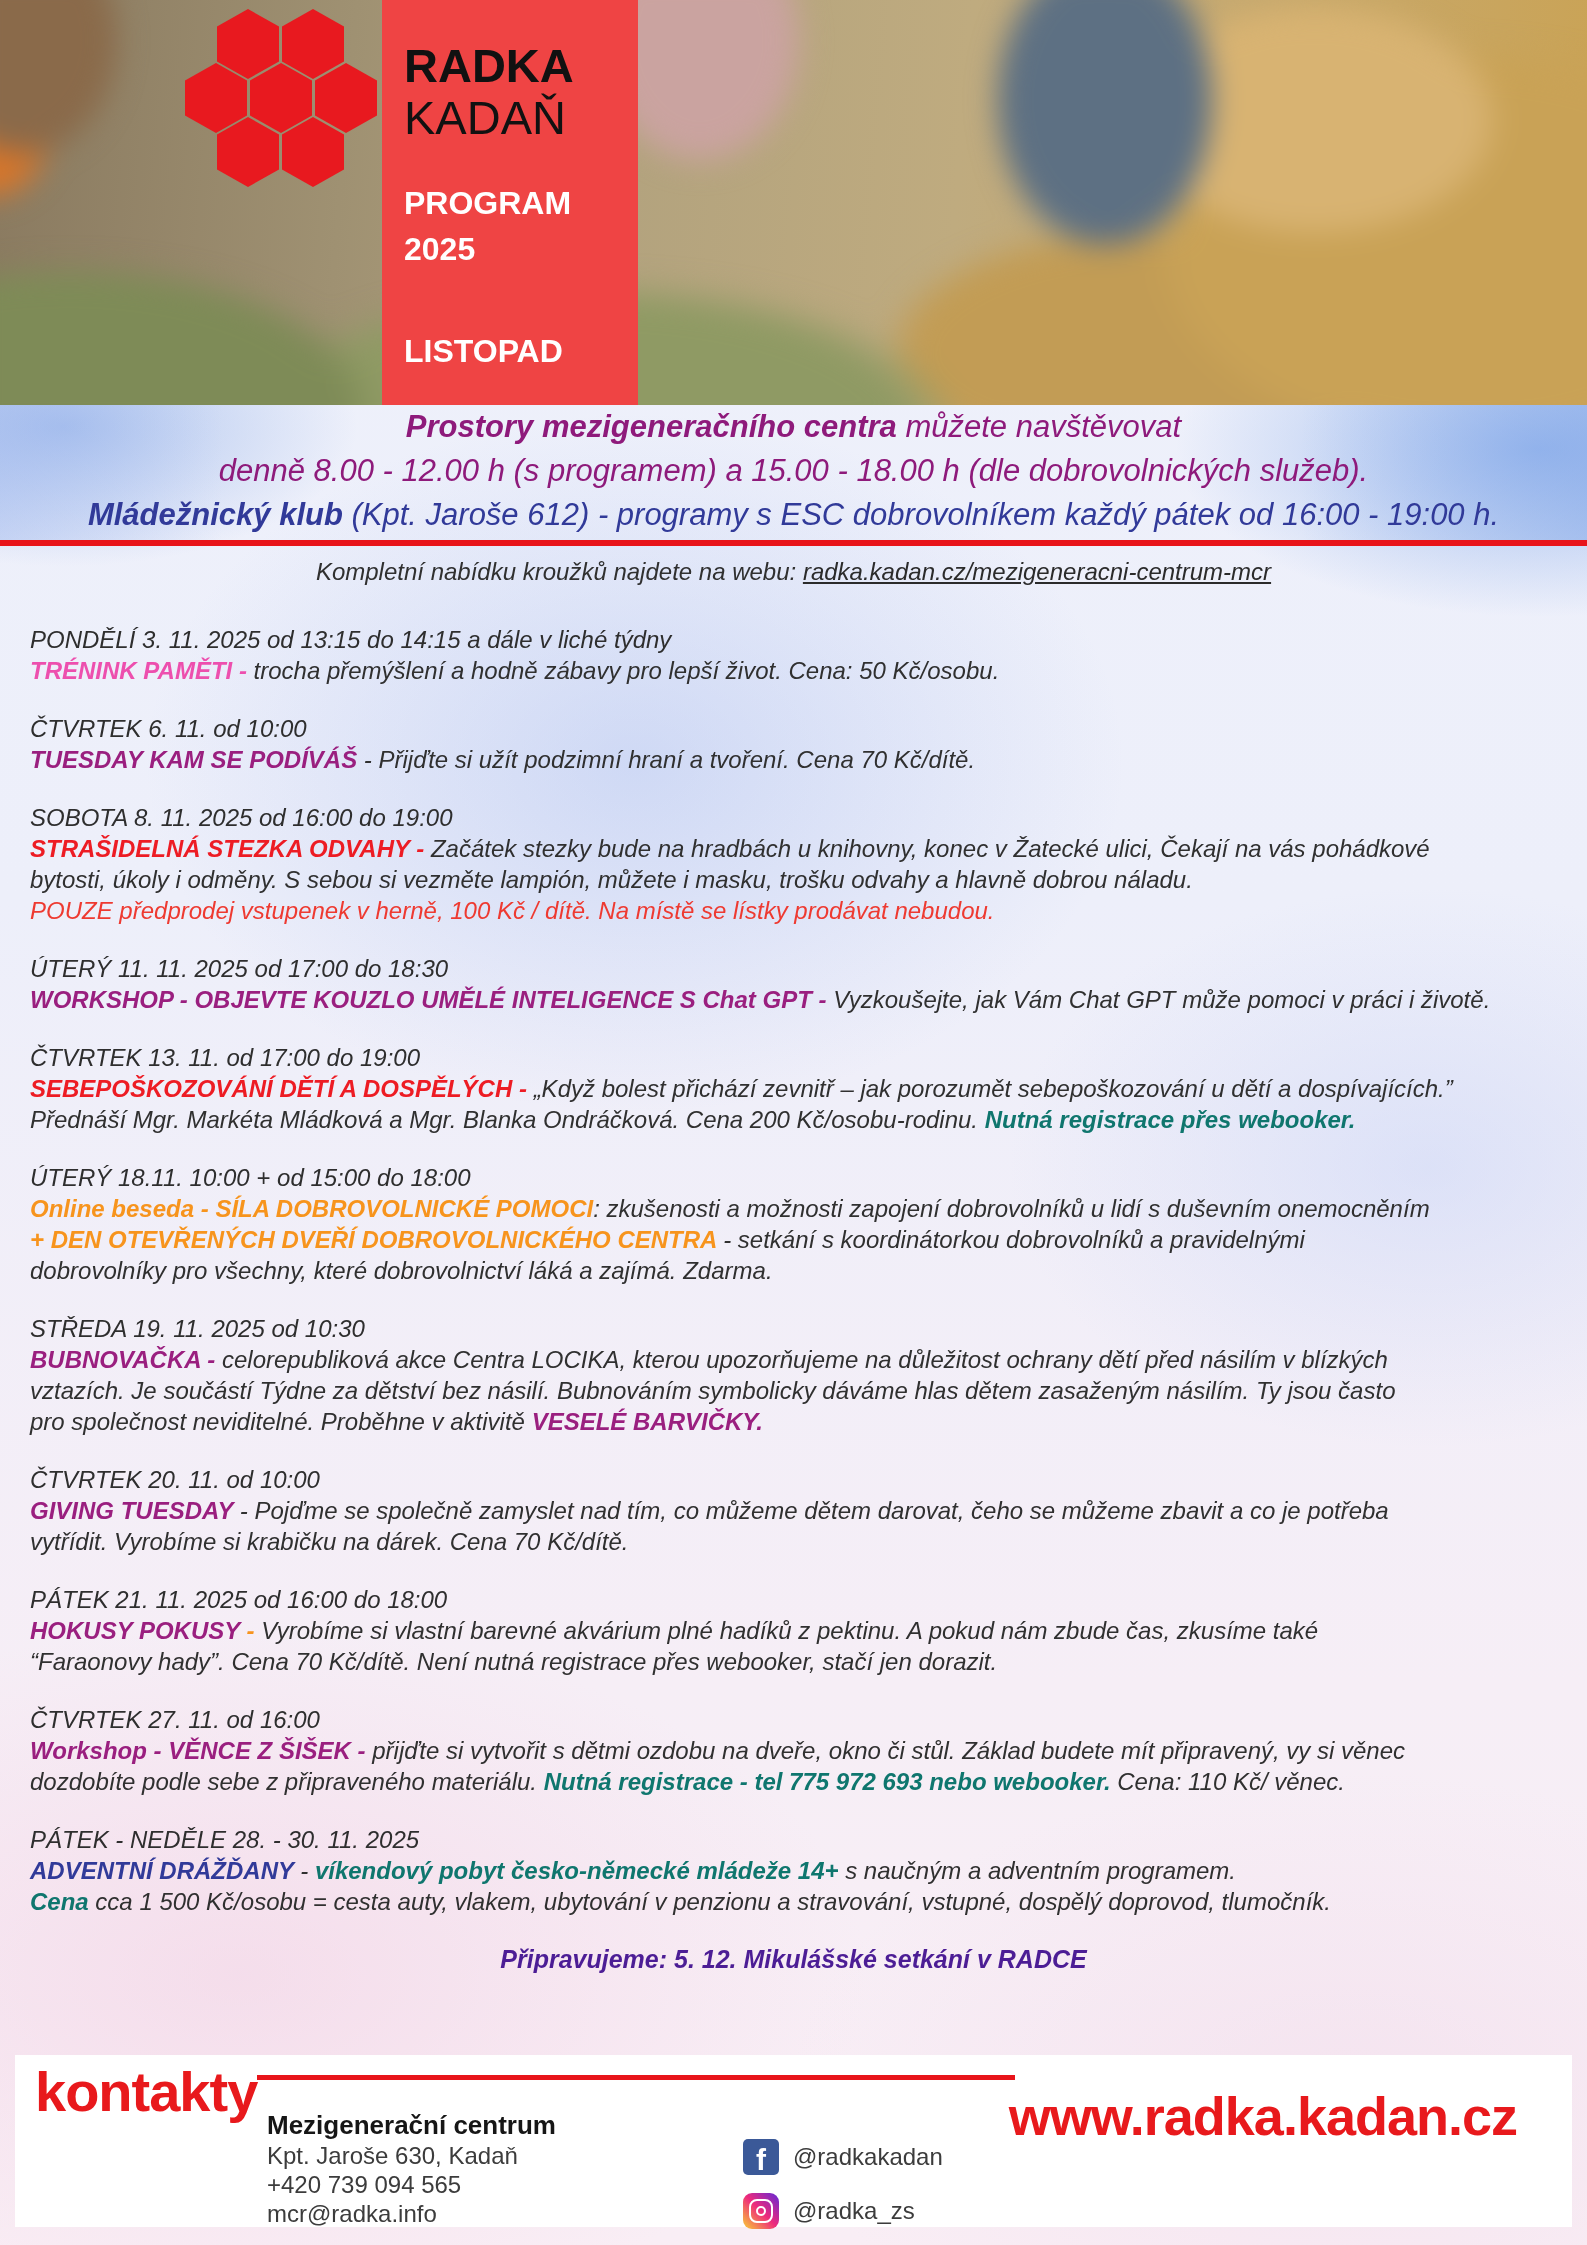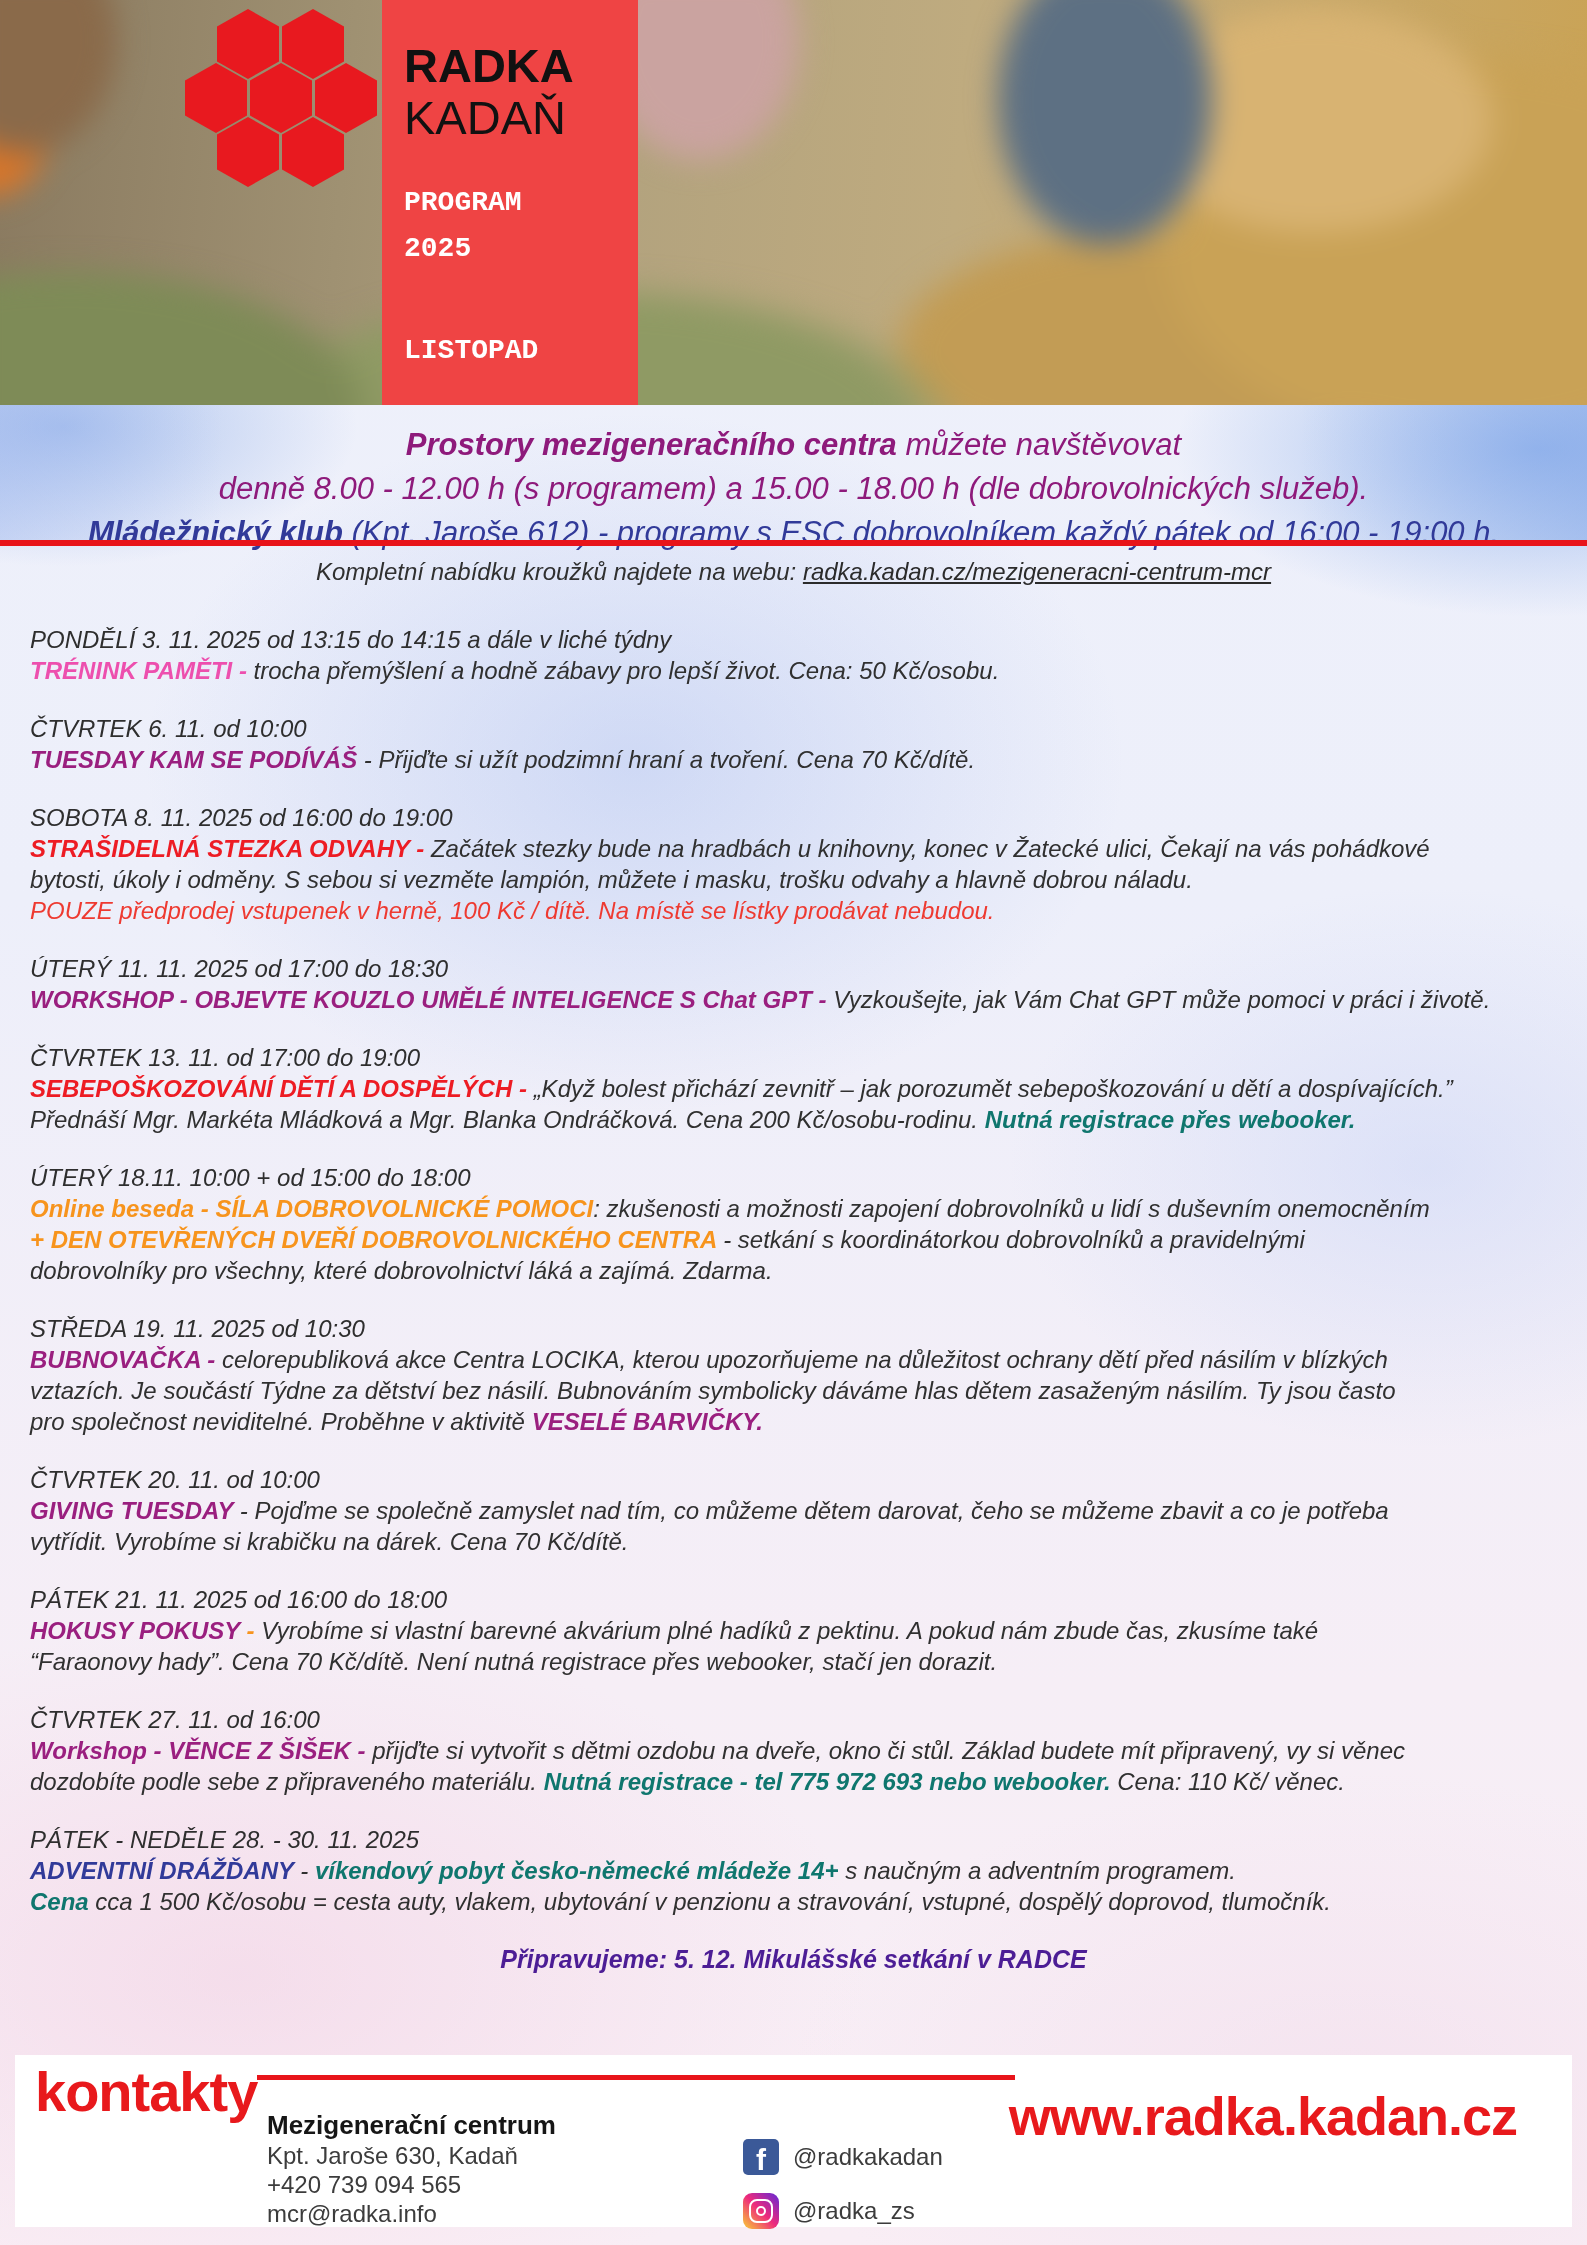"PROGRAM" .redbox .prog,.redbox .year,.redbox .month { font-family: Liberation Mono, monospace -> none; font-size: 28px -> 32px }
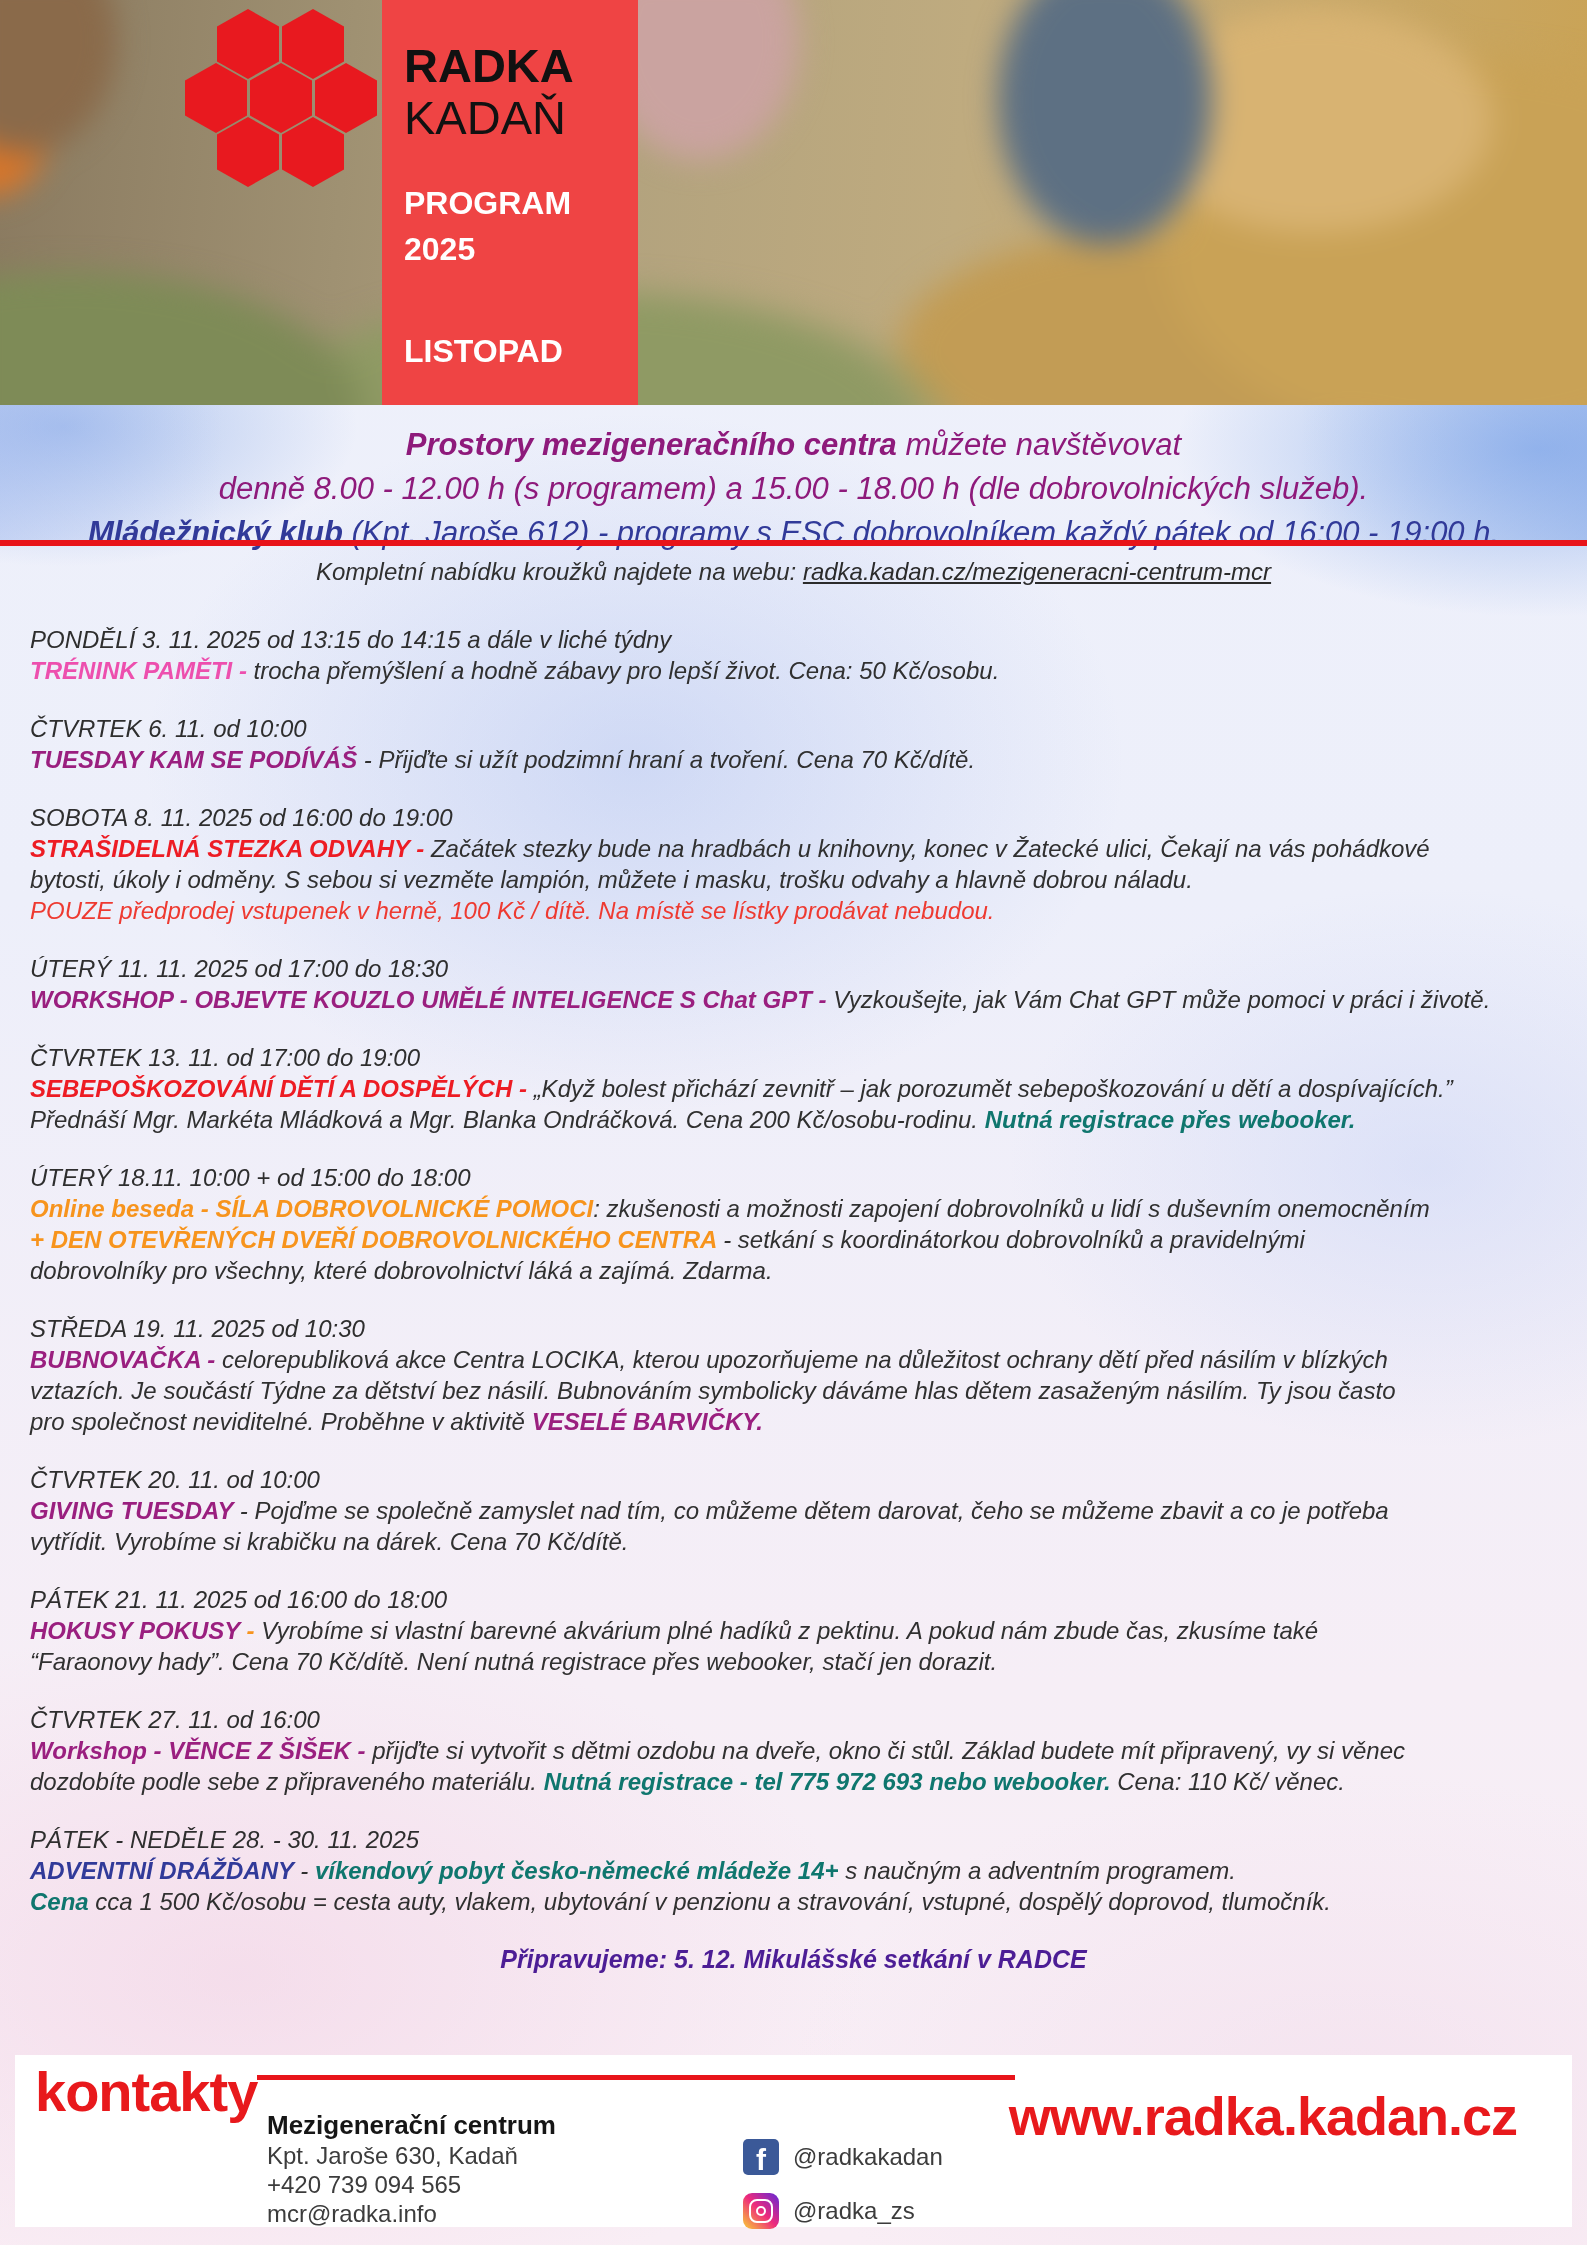"Prostory mezigeneračního centra můžete" .intro { padding-top: 18px -> 0 }
